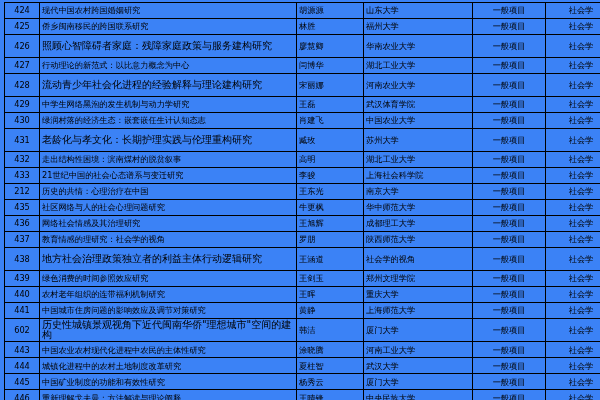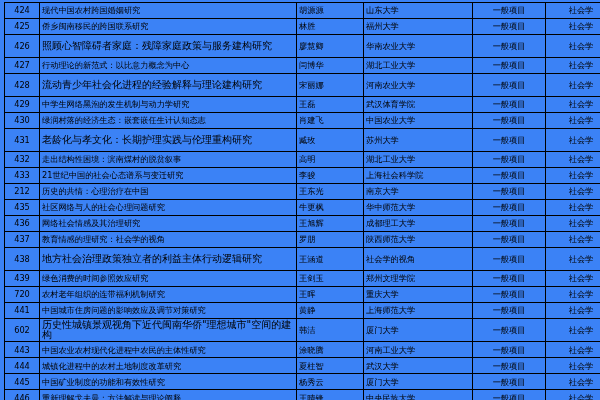"720" td.c-num { text: 720 -> 440 }
